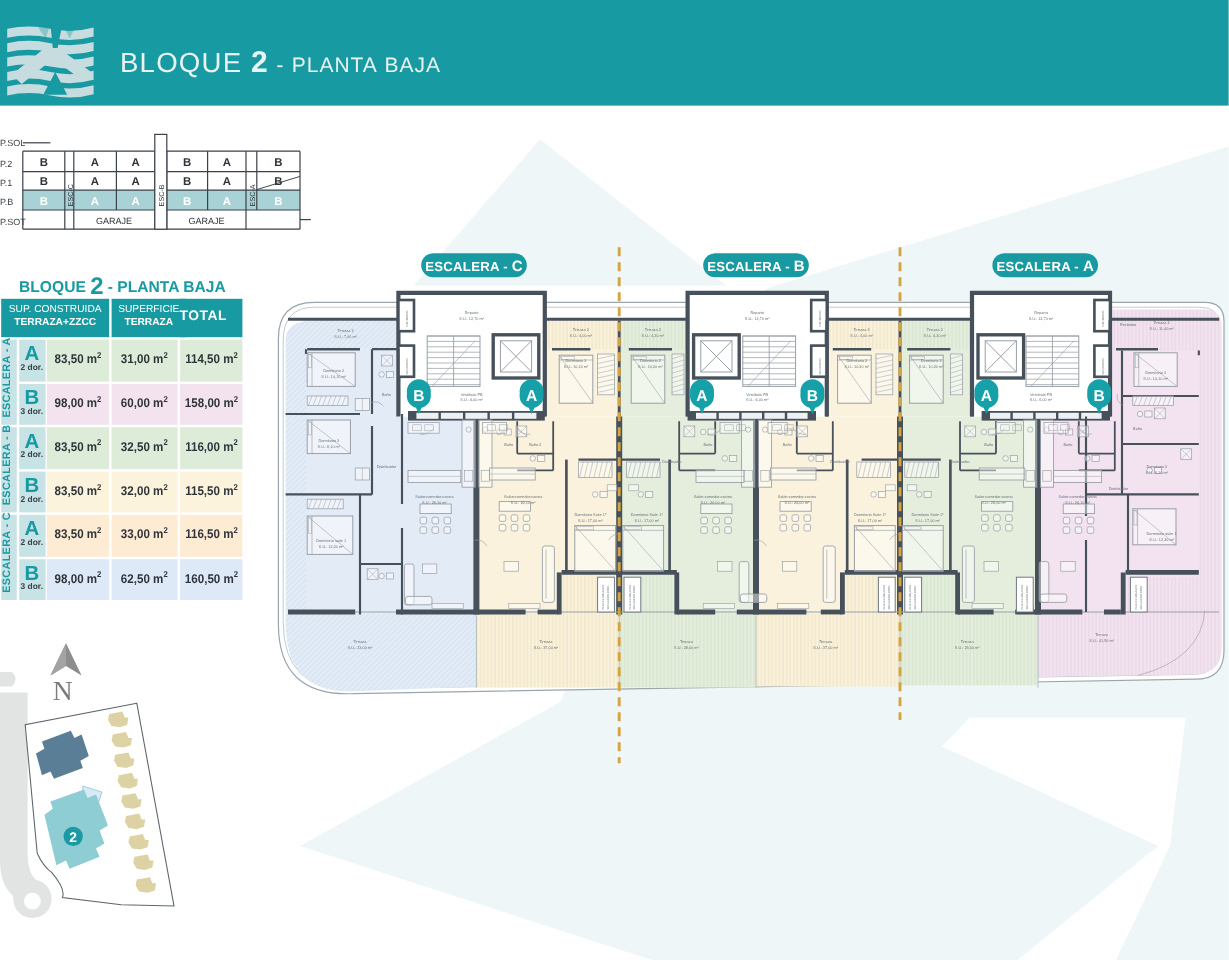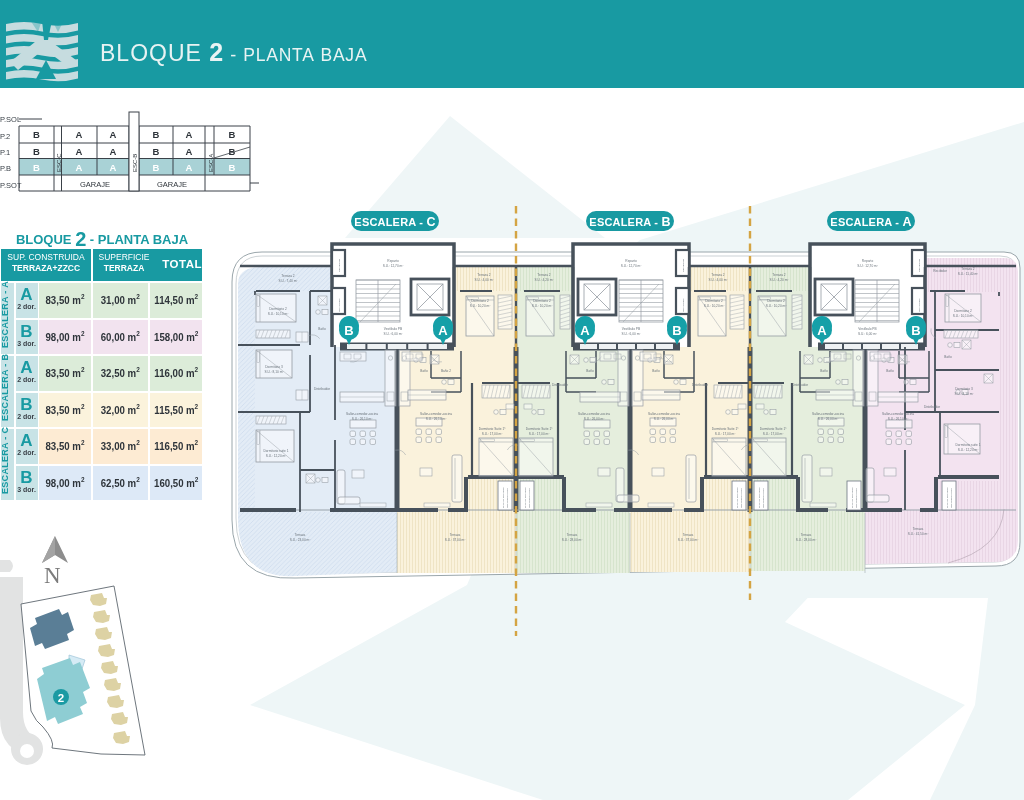"TOTAL" div { text-align: right -> left }
